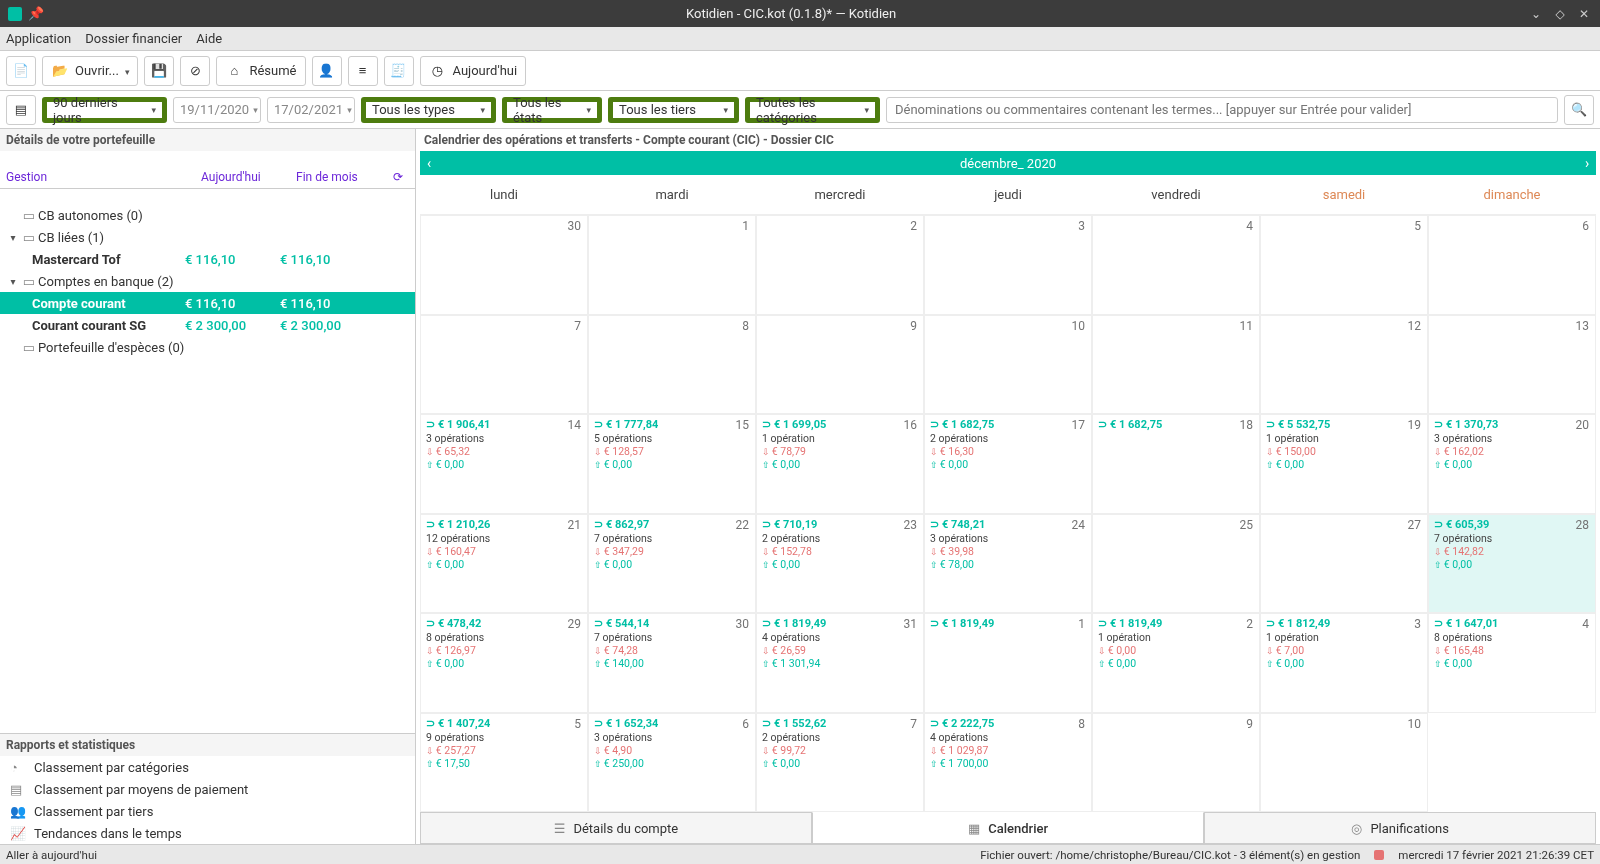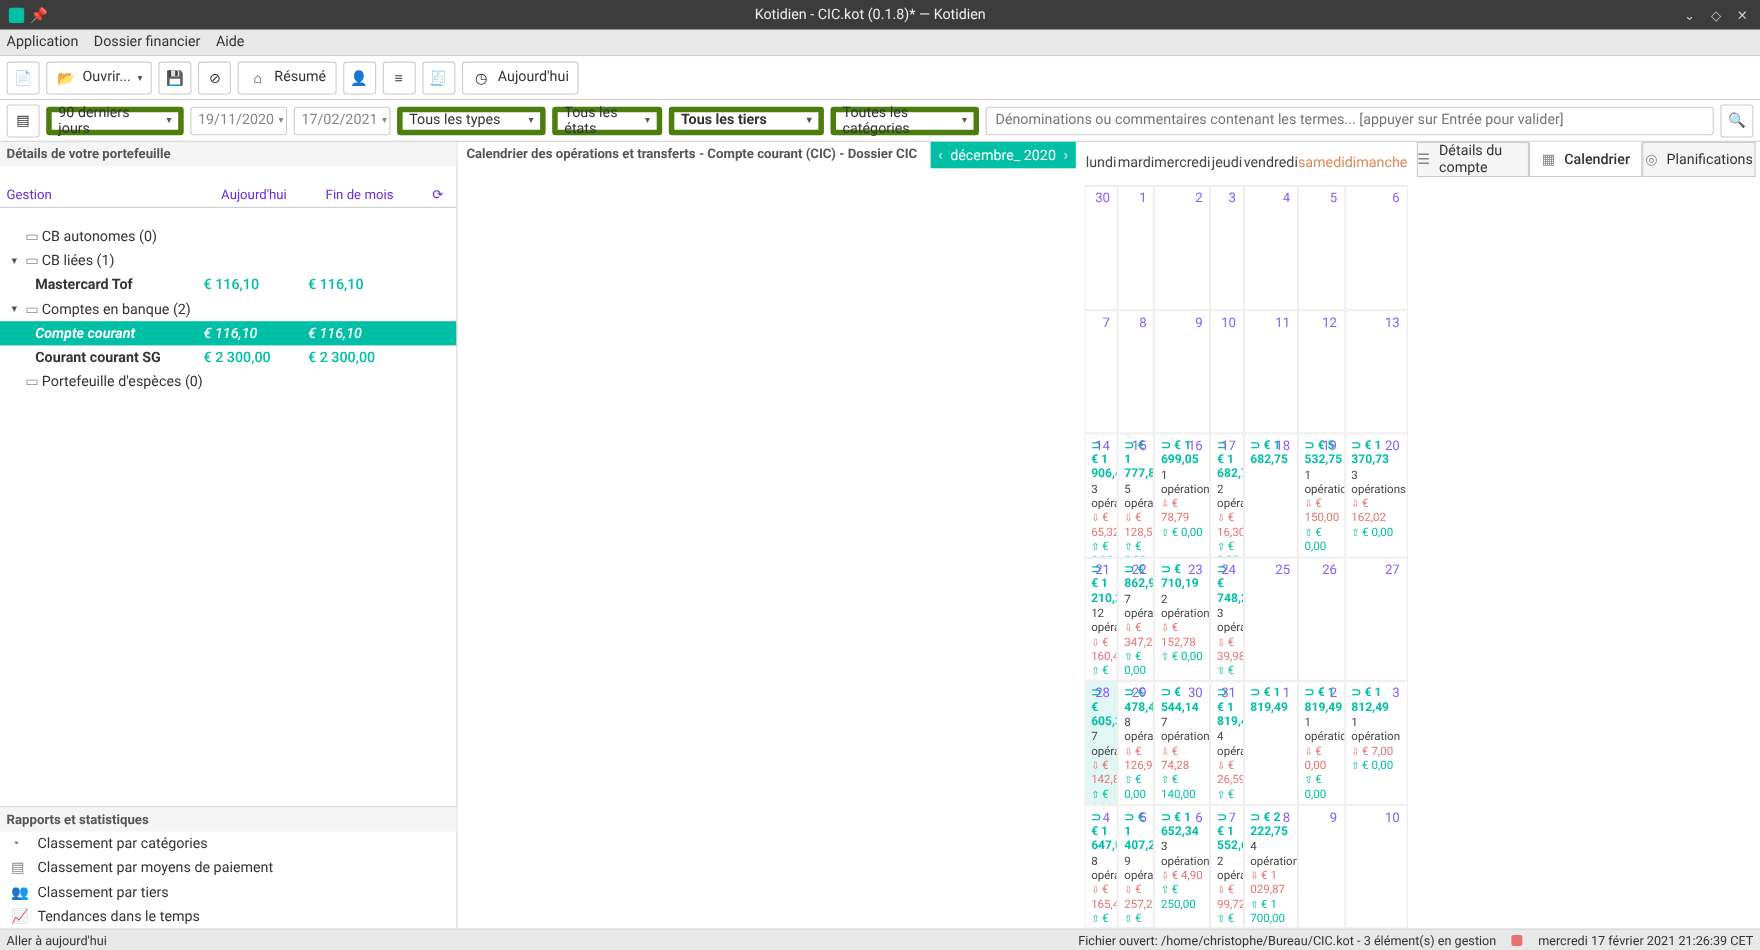"Tous les tiers" div.sel { font-weight: bold -> none; width: 141px -> 131px }
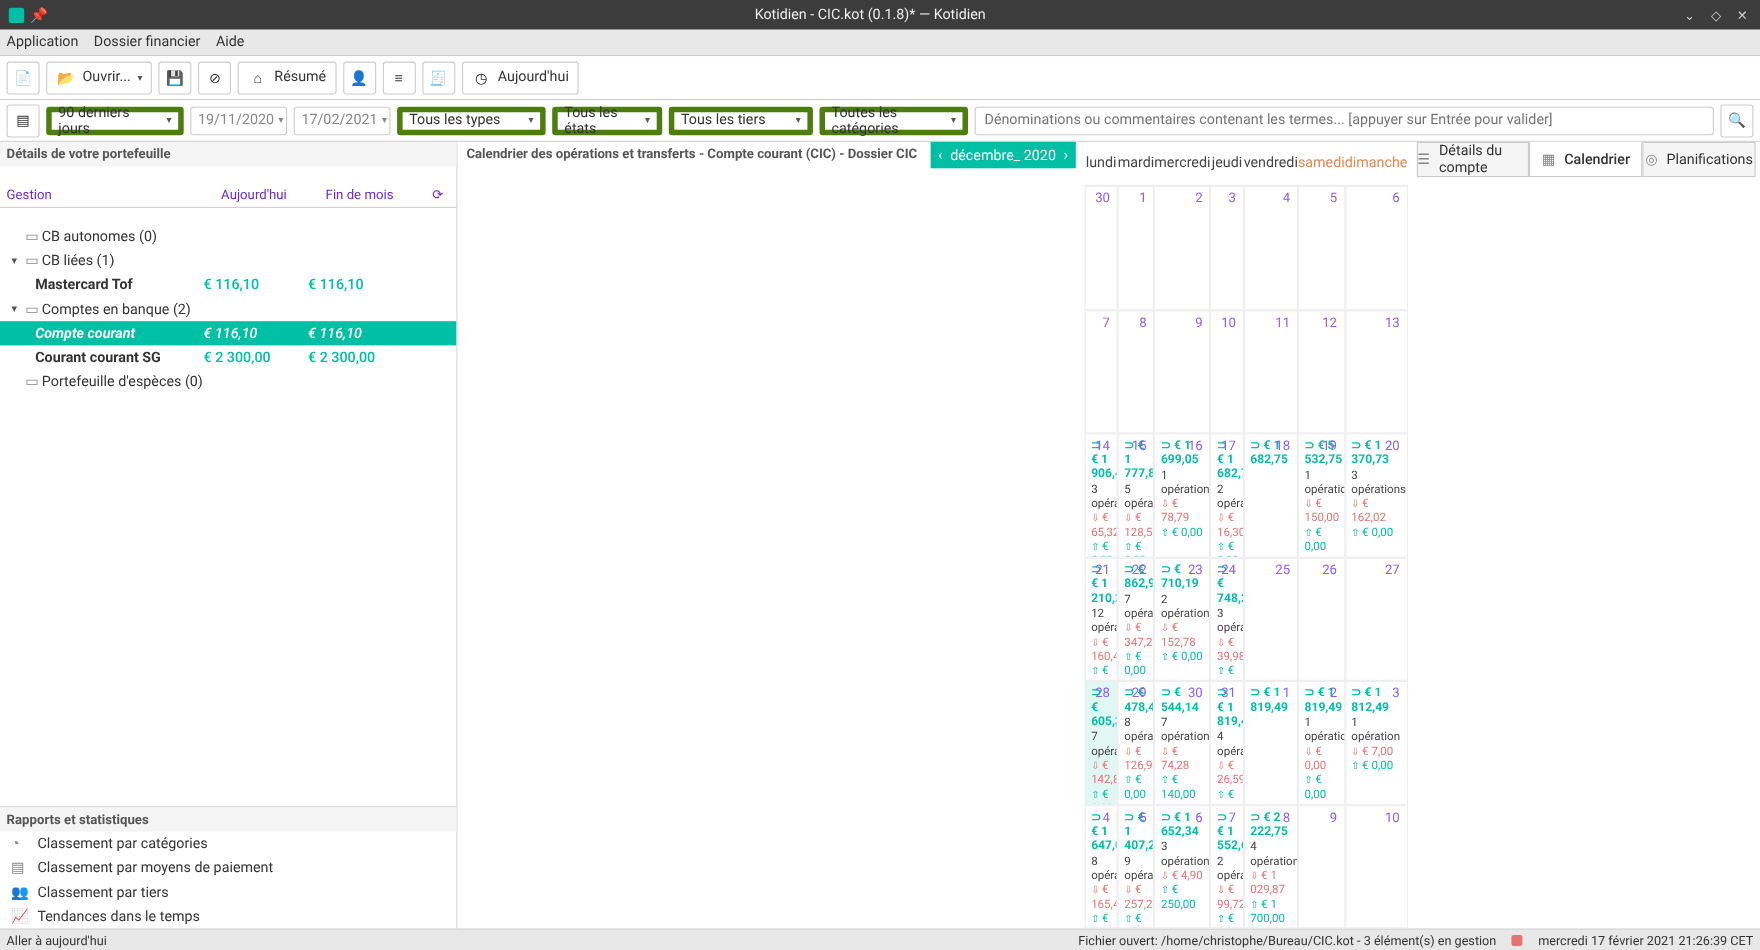"Calendrier des opérations et transferts" .rightpane { flex-direction: row -> column }
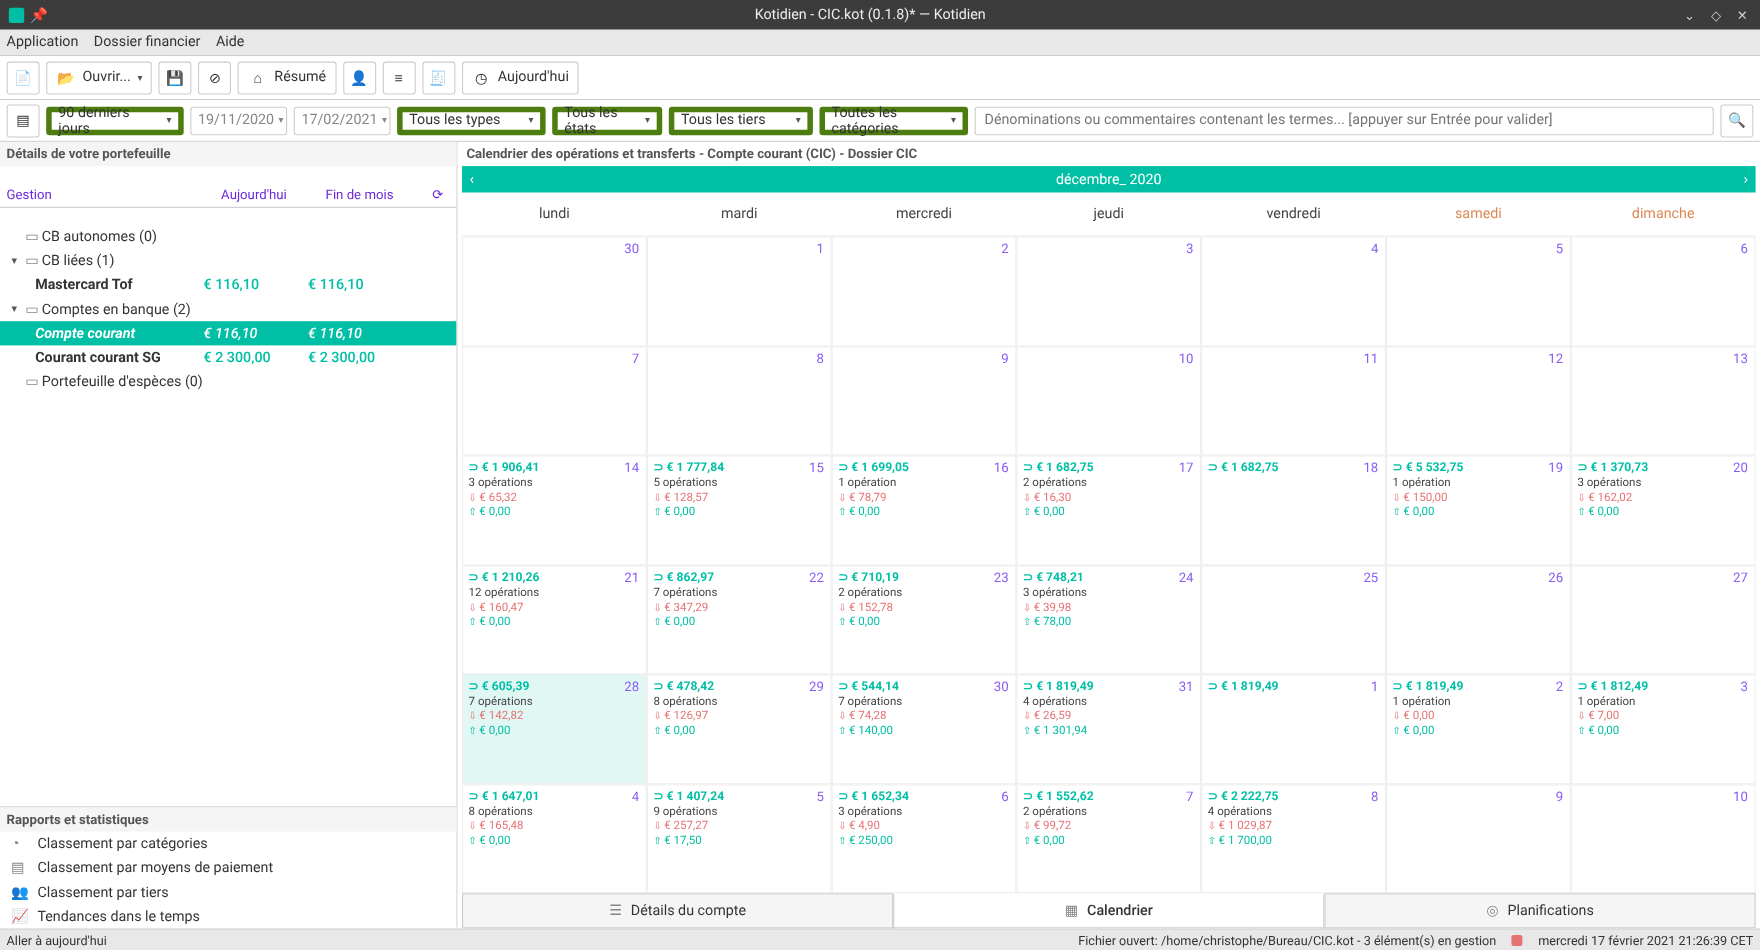"30" .daycell .dnum { color: #8b5cf6 -> #737373 }
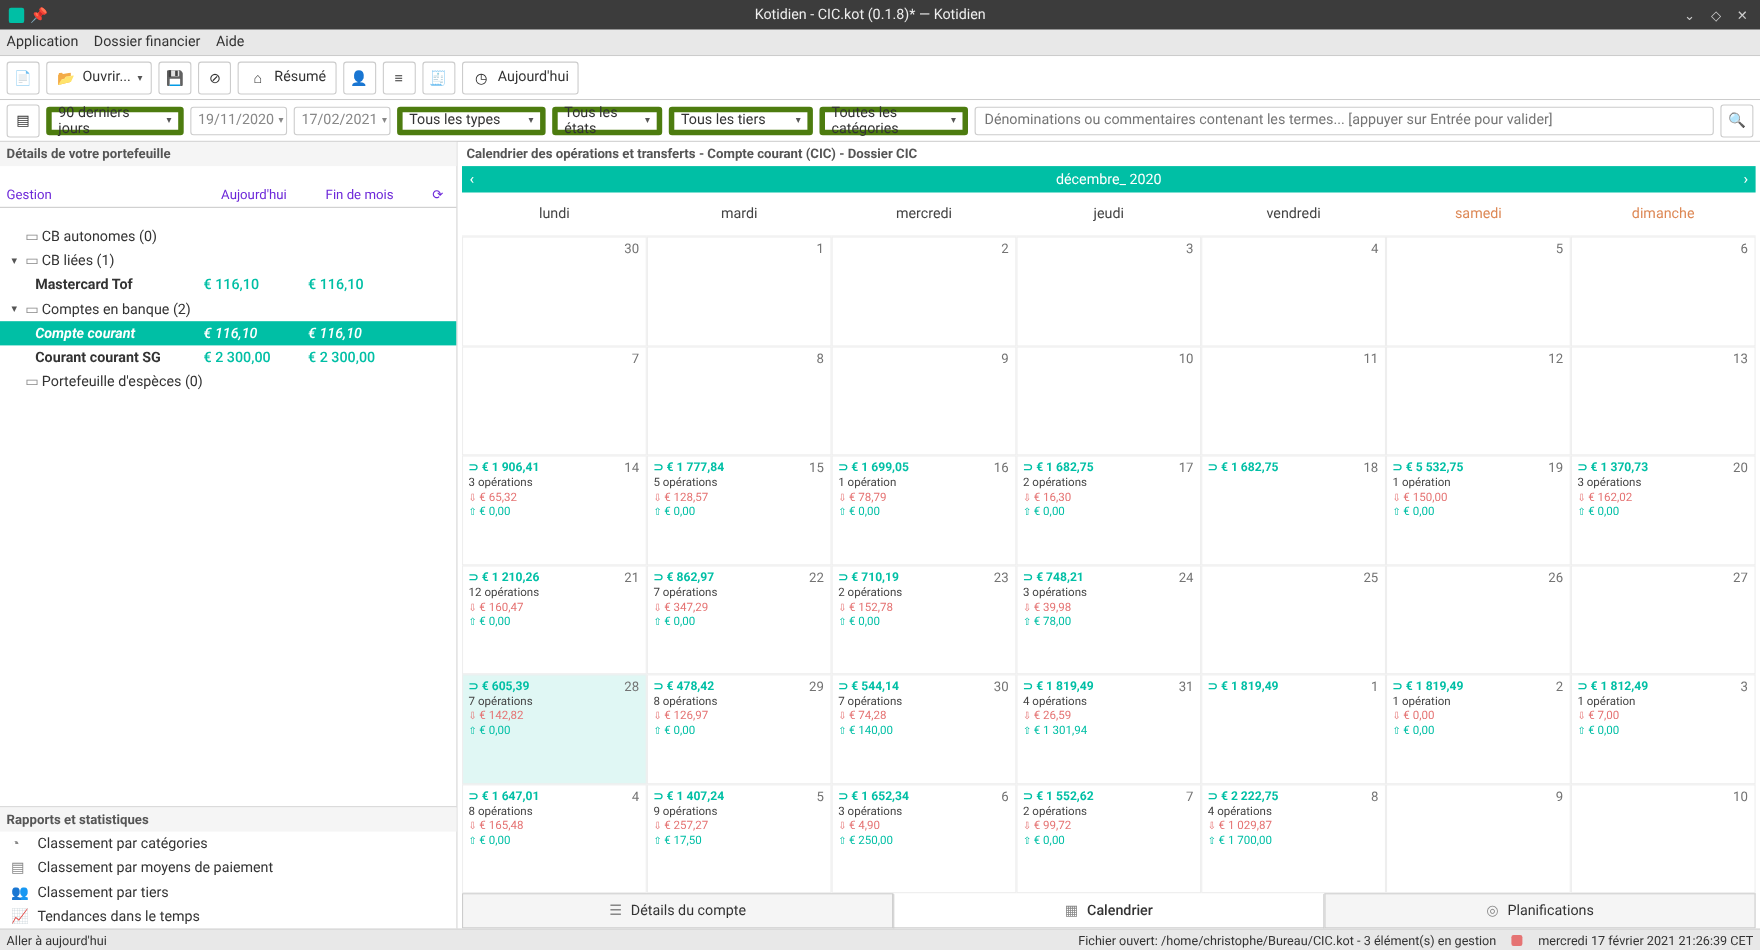"Compte courant" .prow.selected { font-style: italic -> none }
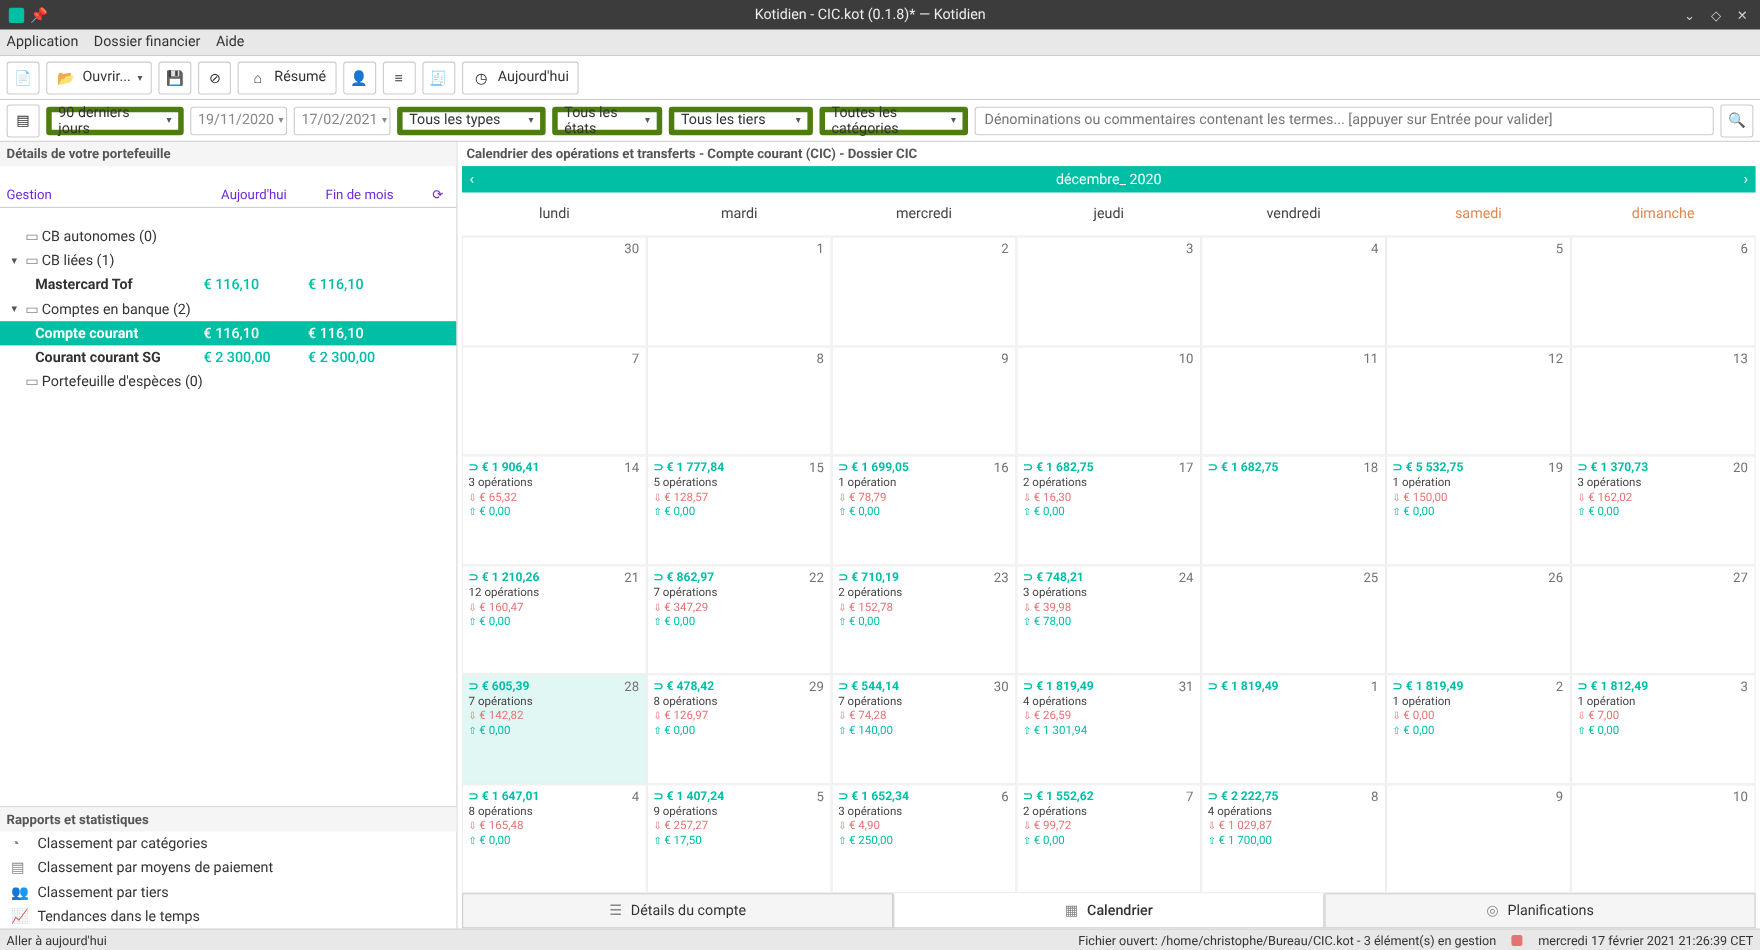"26" div.daycell { html: <div> <span>26</span> </div> -> none }
